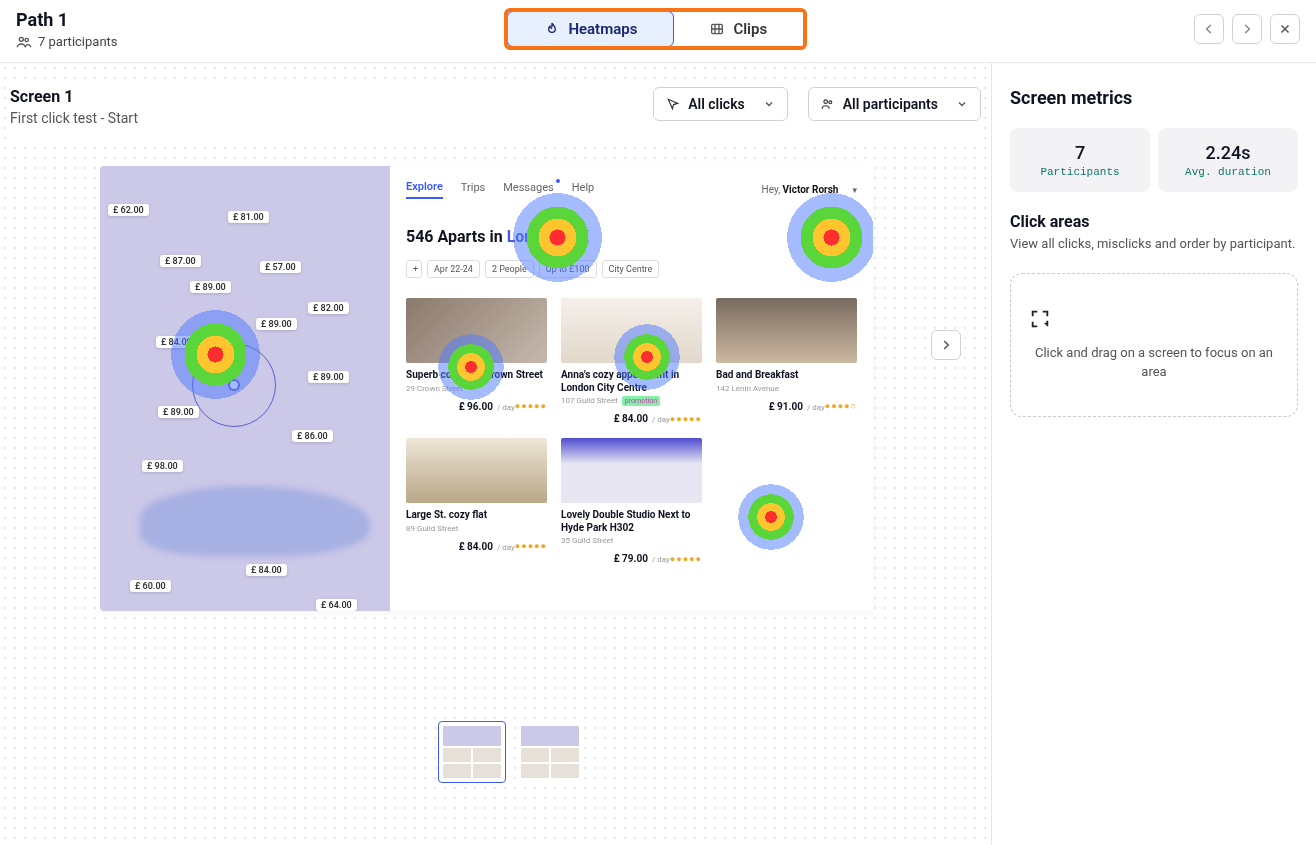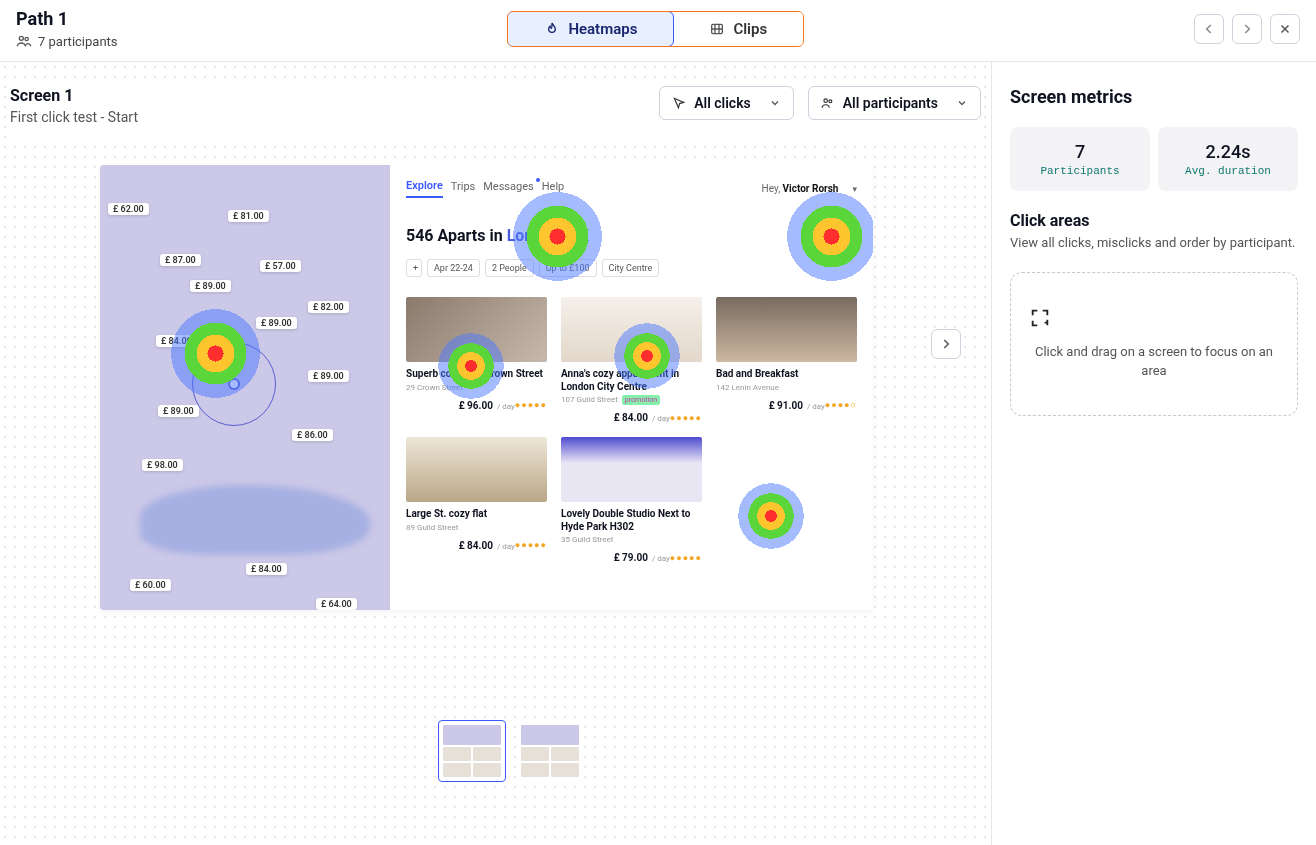"Heatmaps" .seg-toggle { border: 1px solid #f97316 -> 4px solid #f97316 }
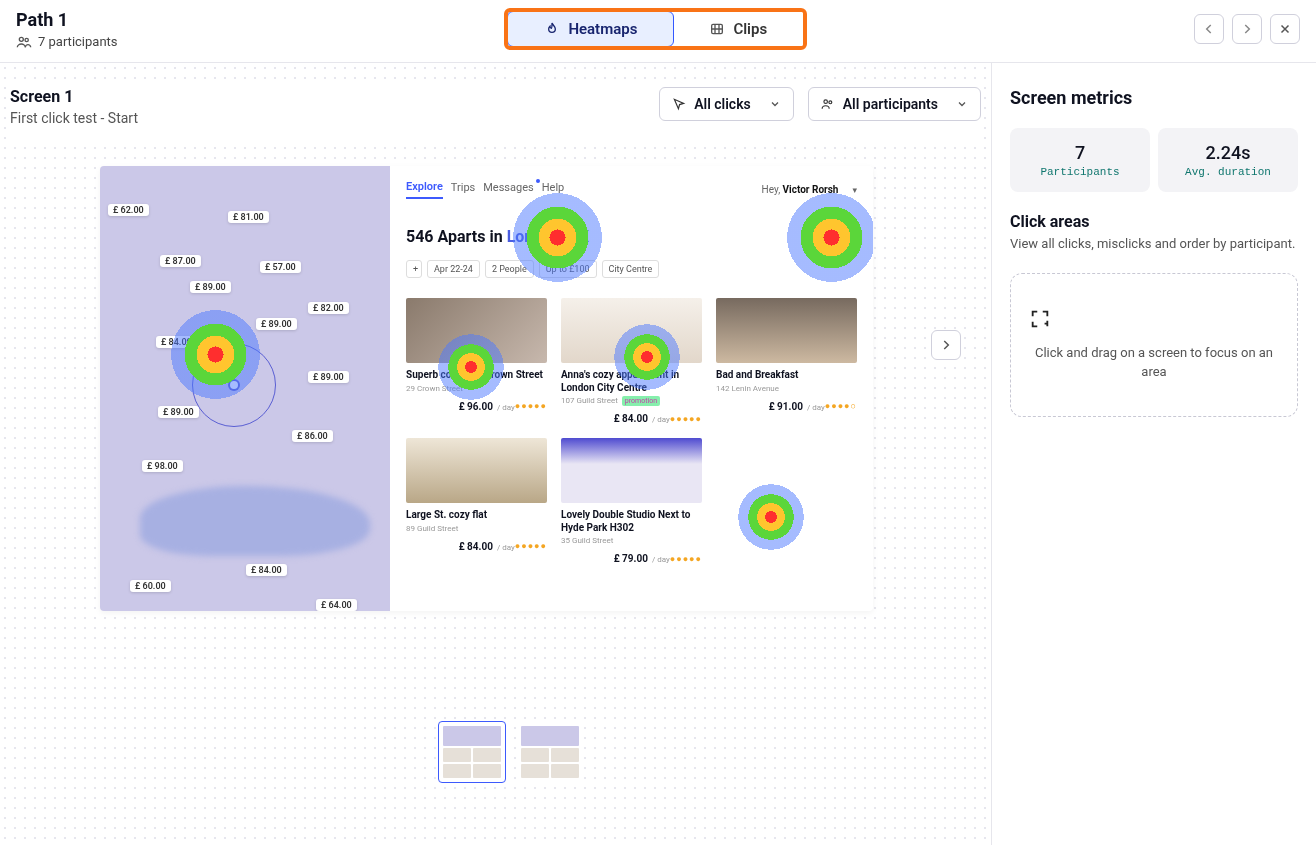"All clicks" .header-controls { gap: 14px -> 20px }
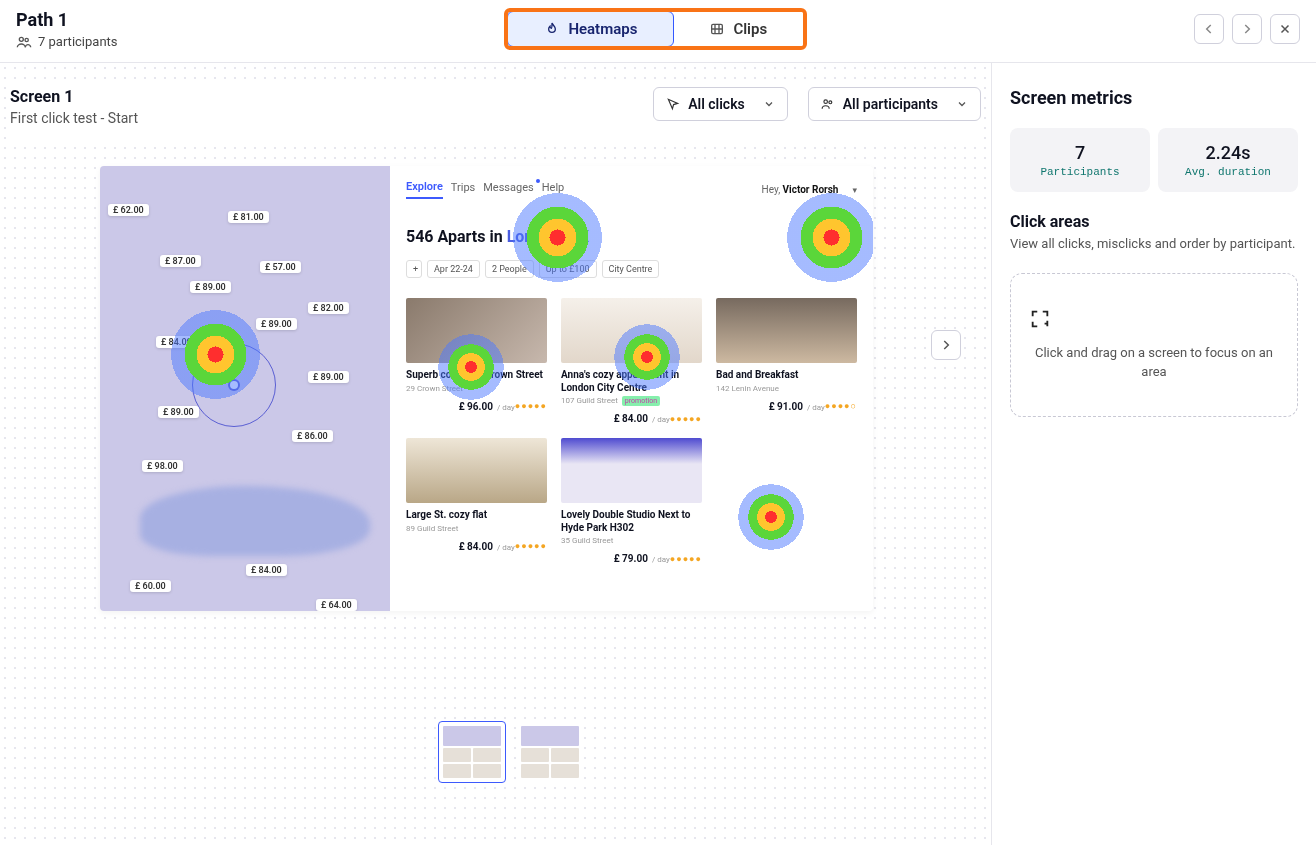"Explore" .nav-row { gap: 8px -> 18px }
